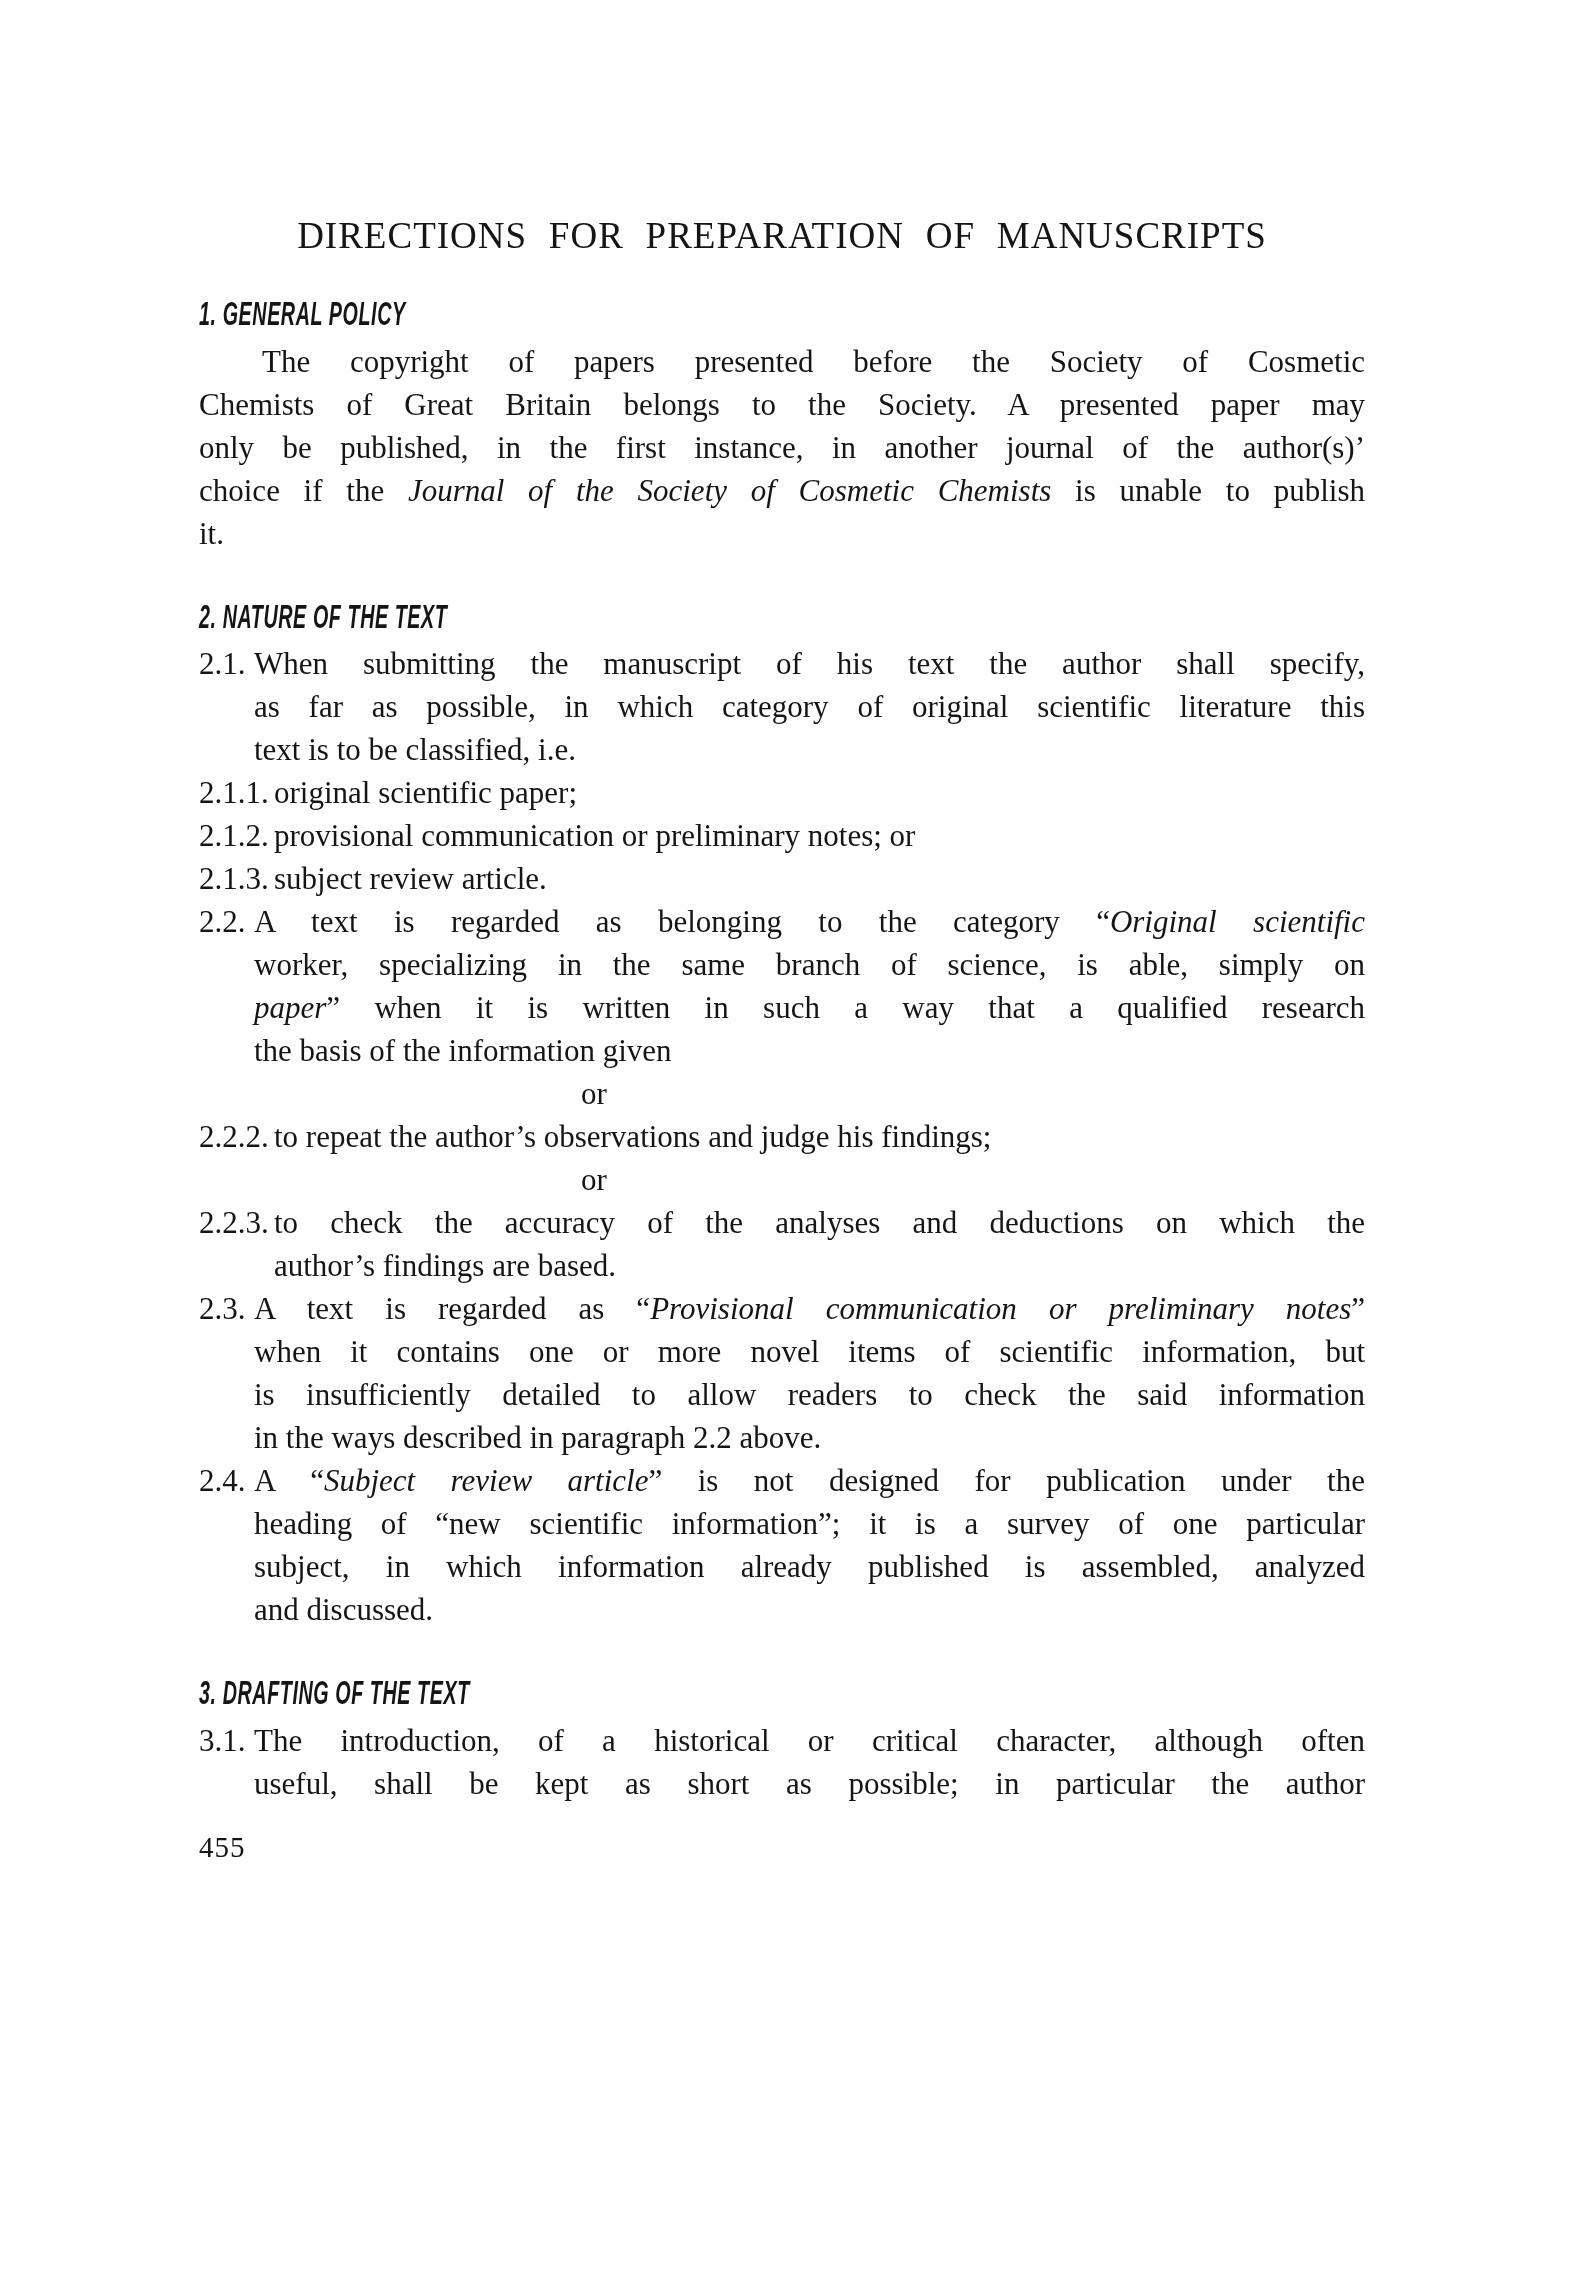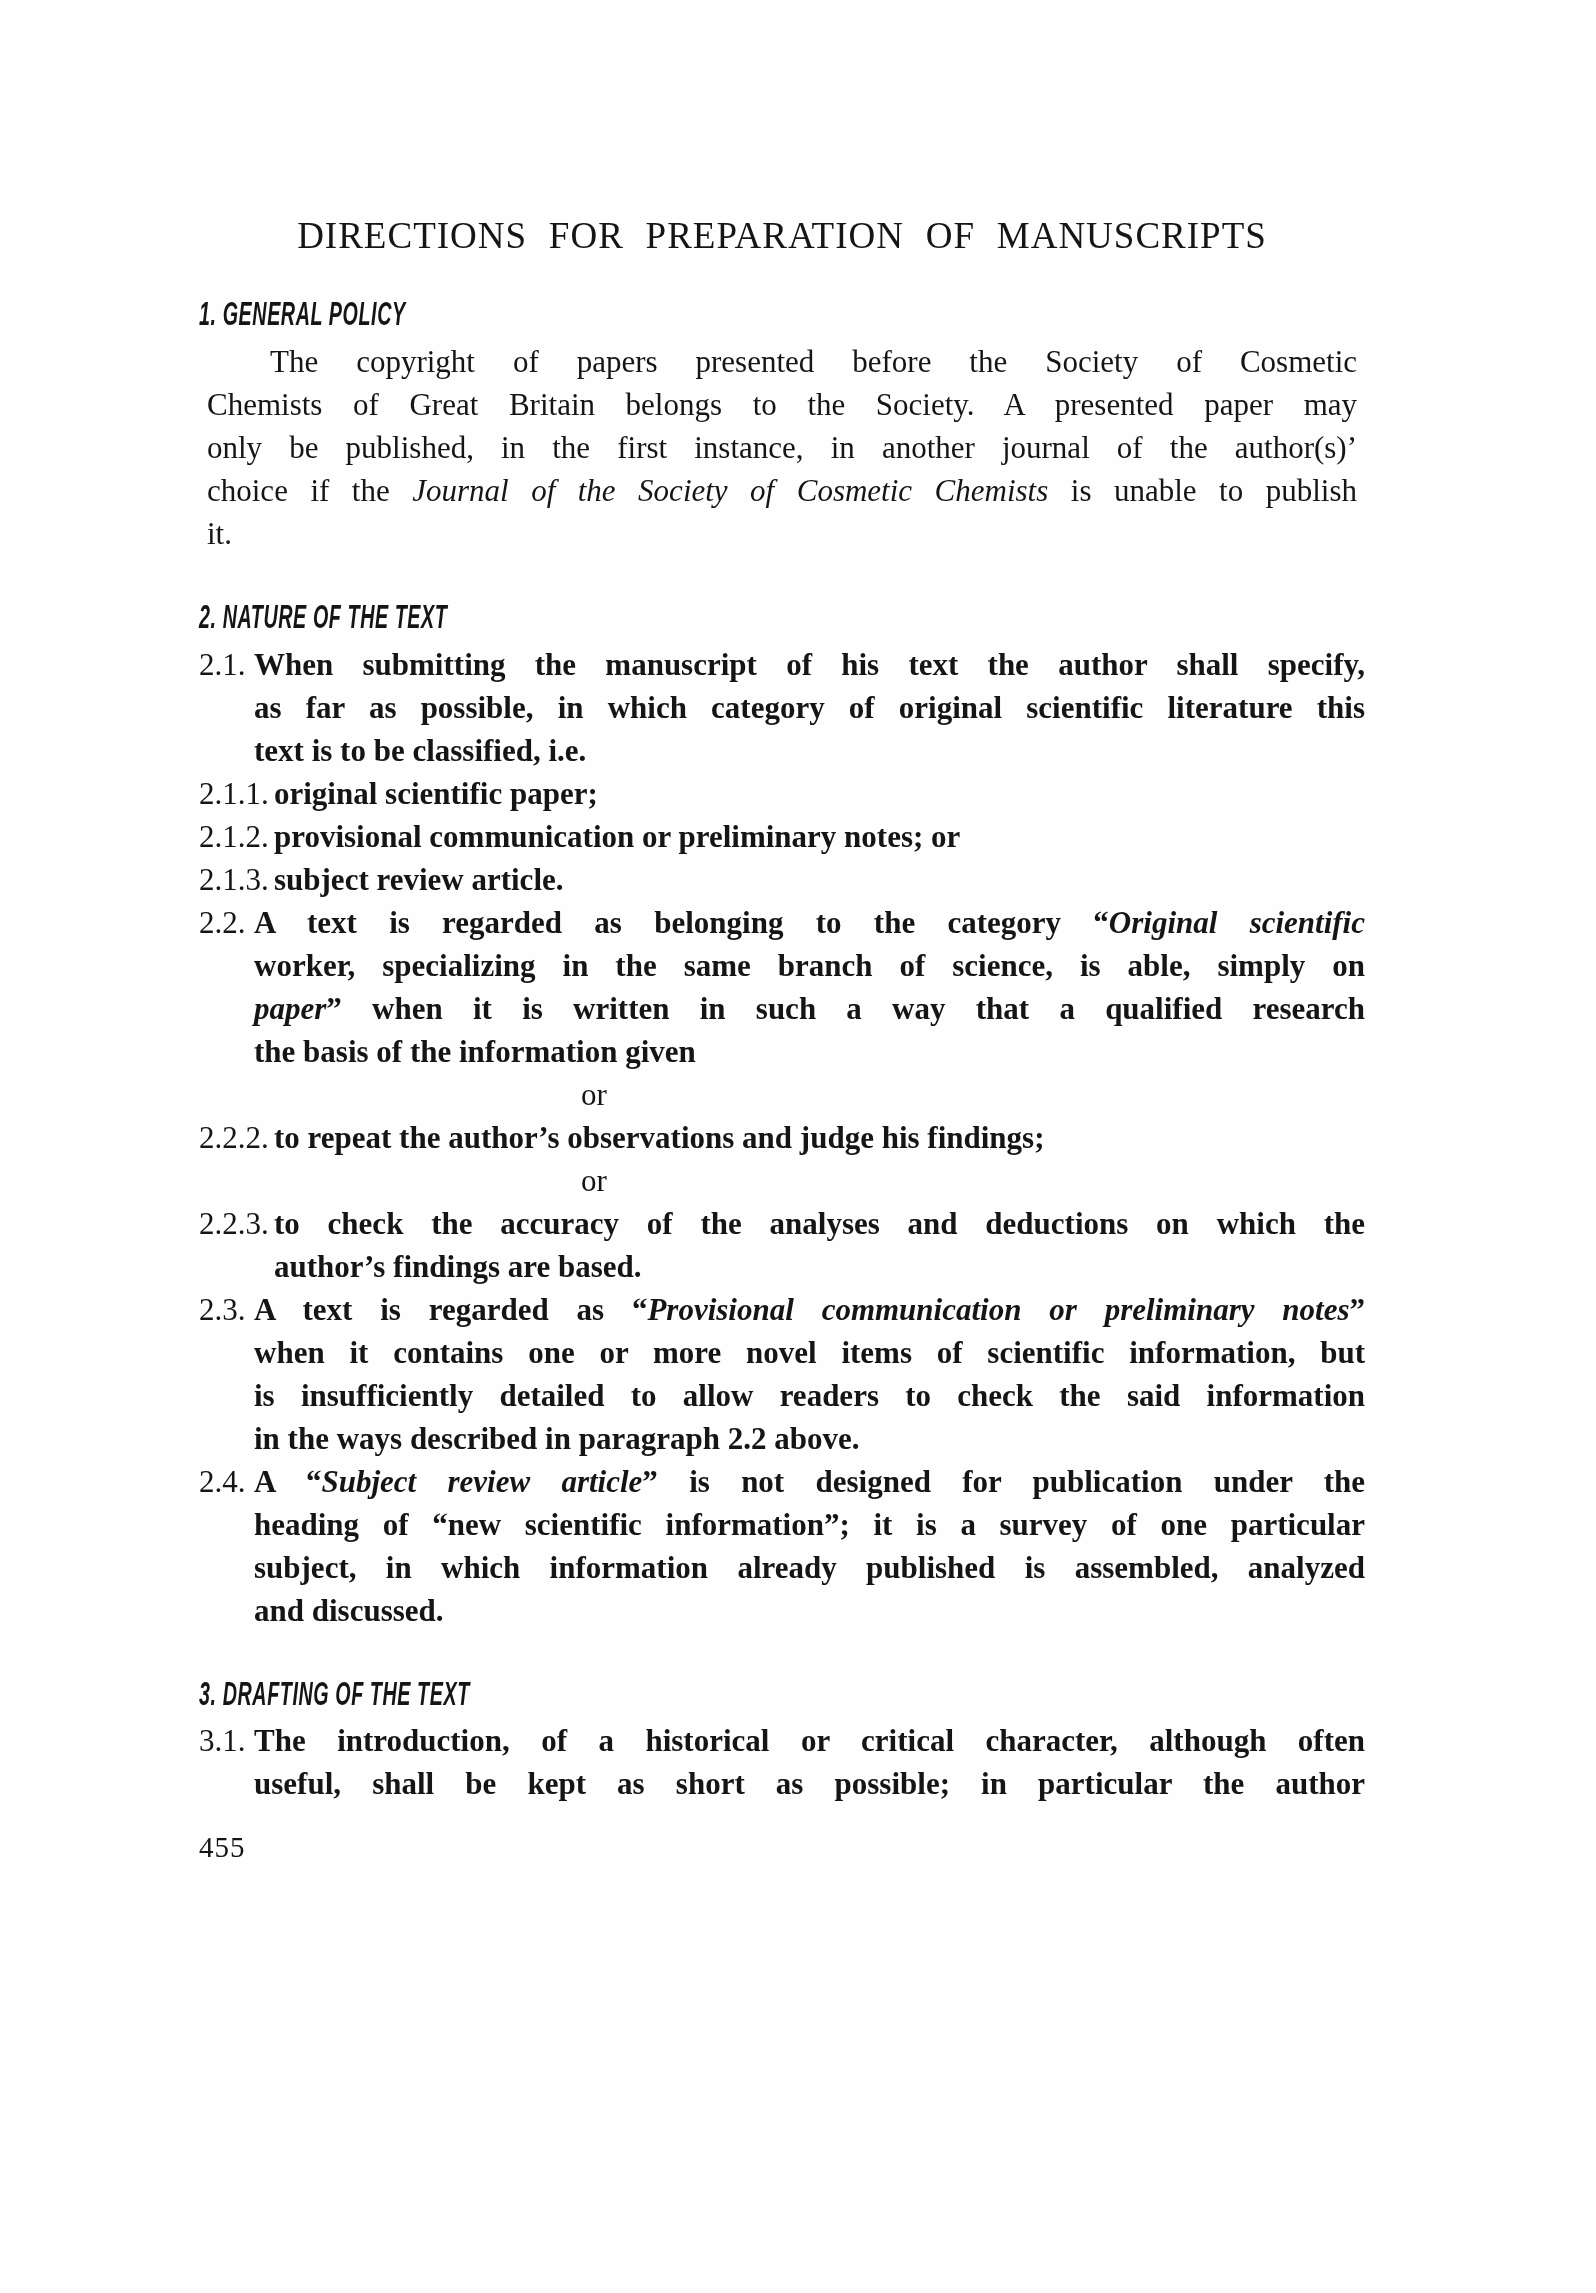"The copyright of papers presented" .para { margin: 8px -> 0 }
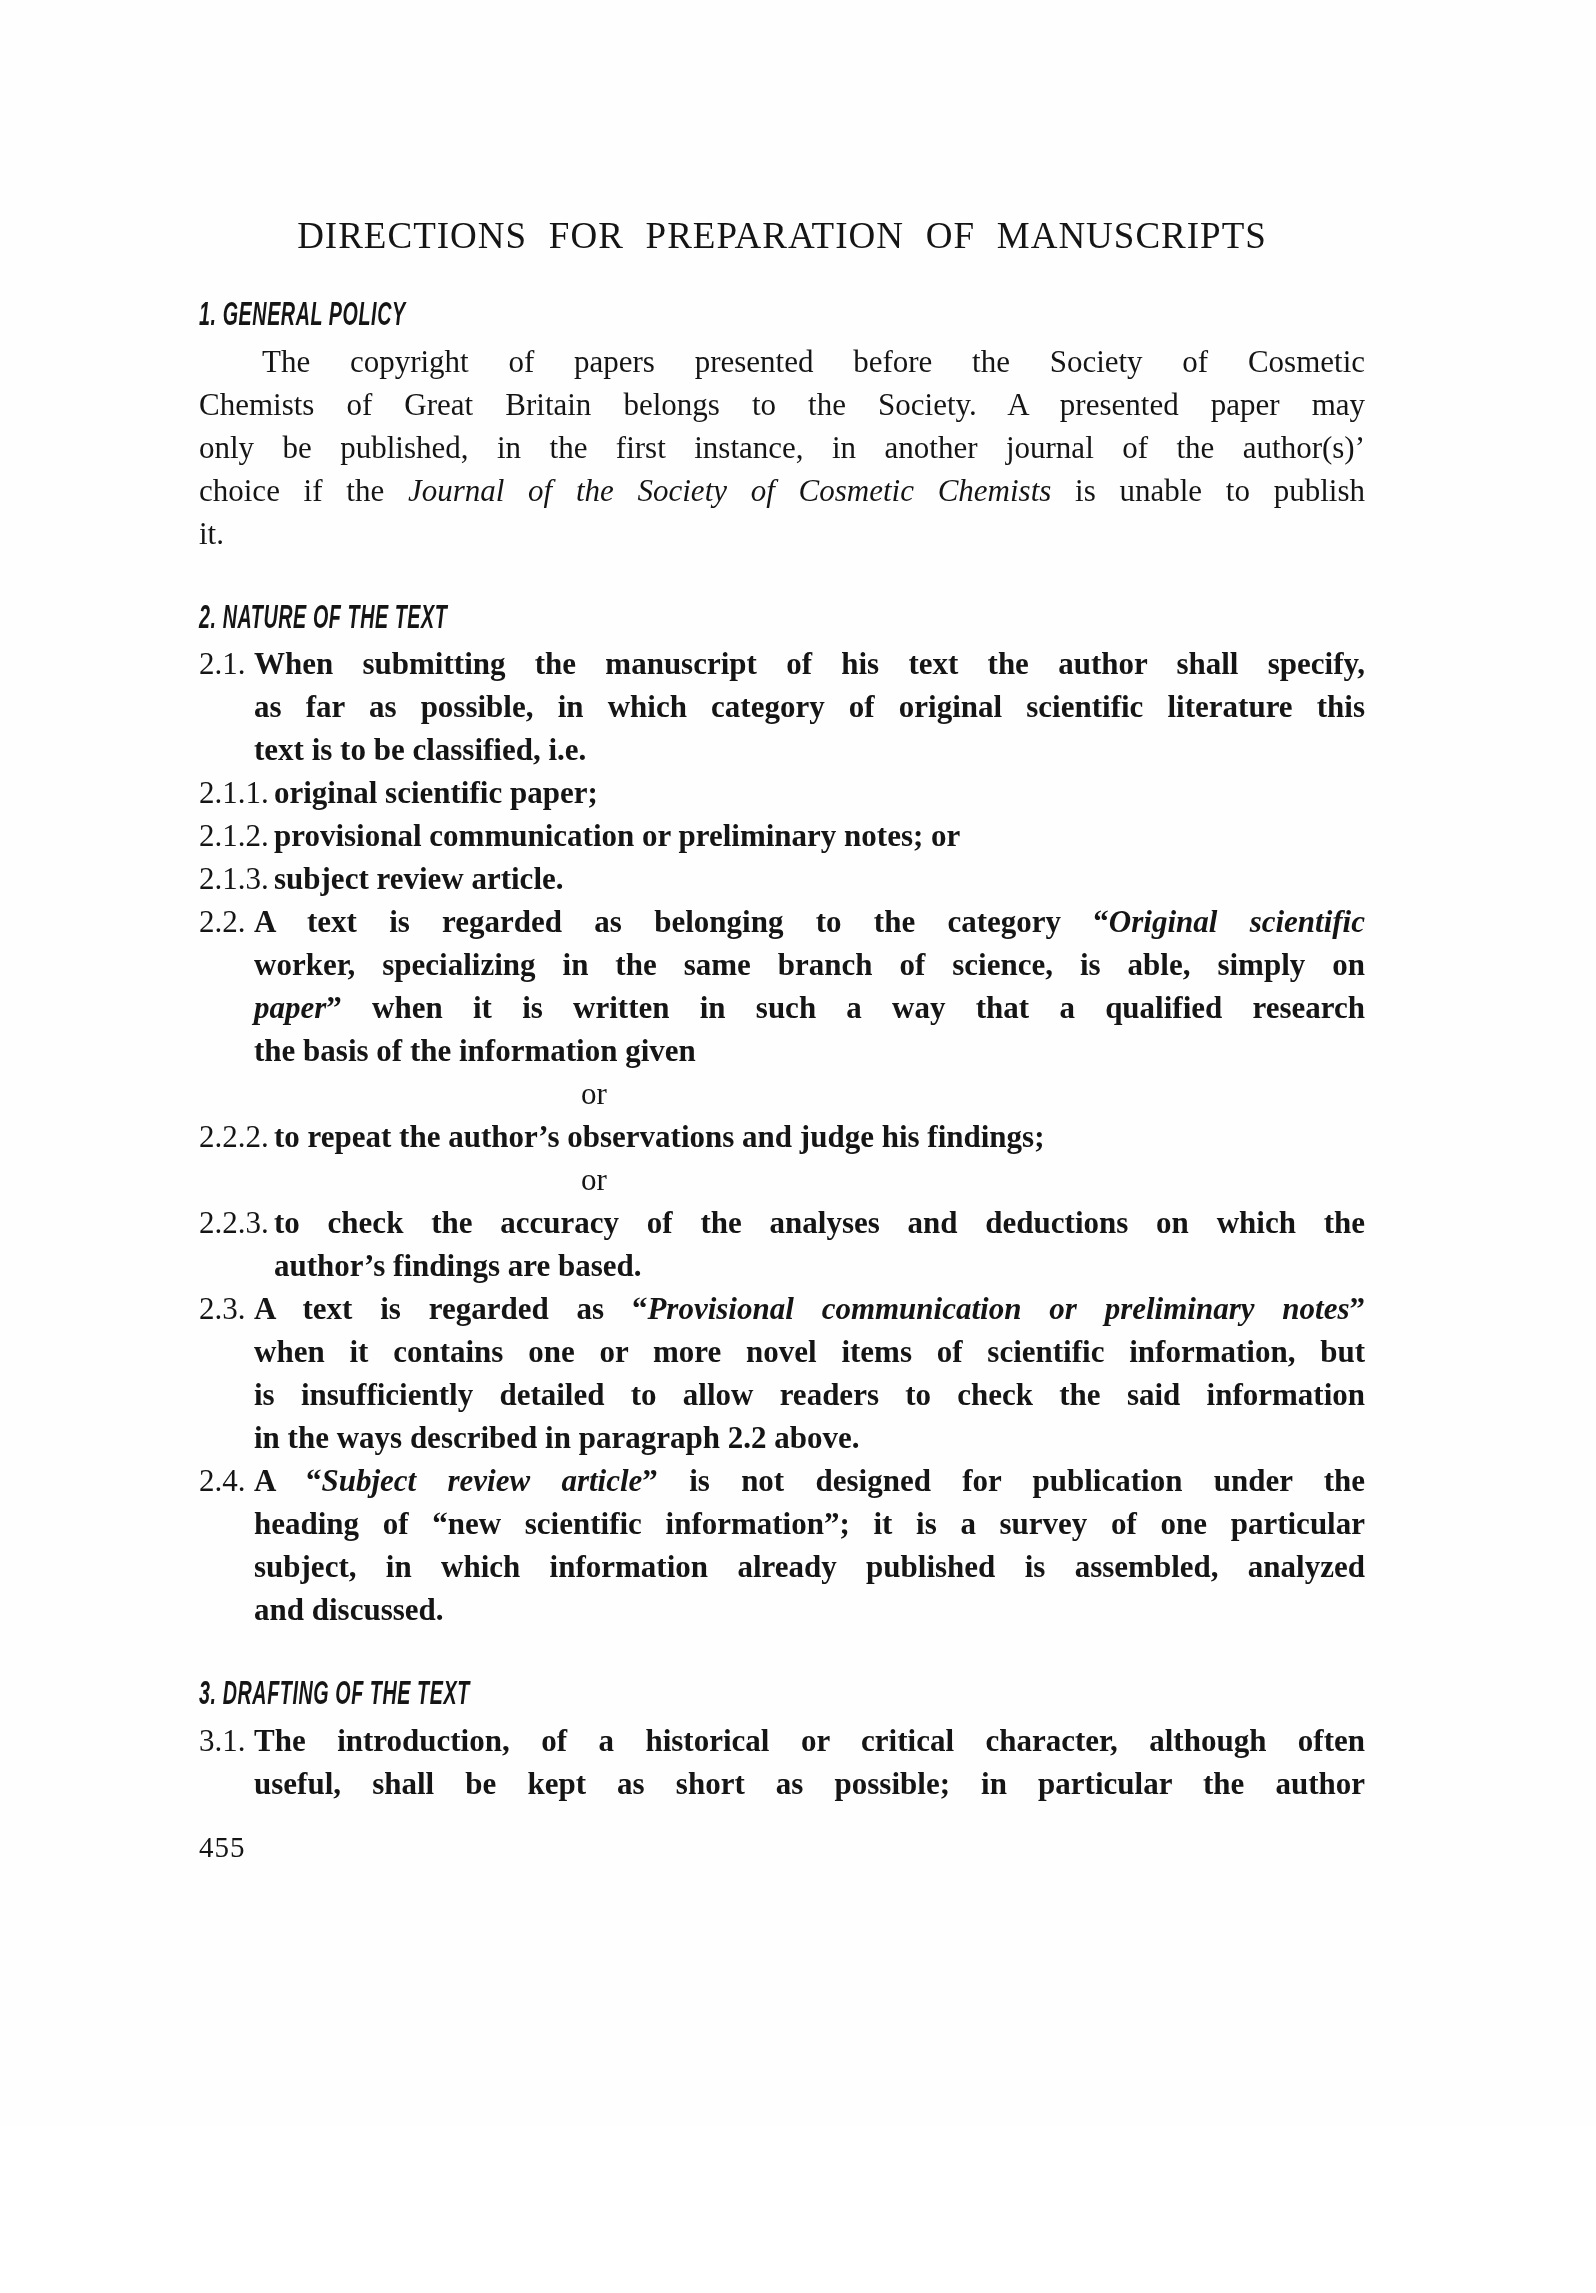"When submitting the manuscript of" .itext { font-weight: bold -> none }
